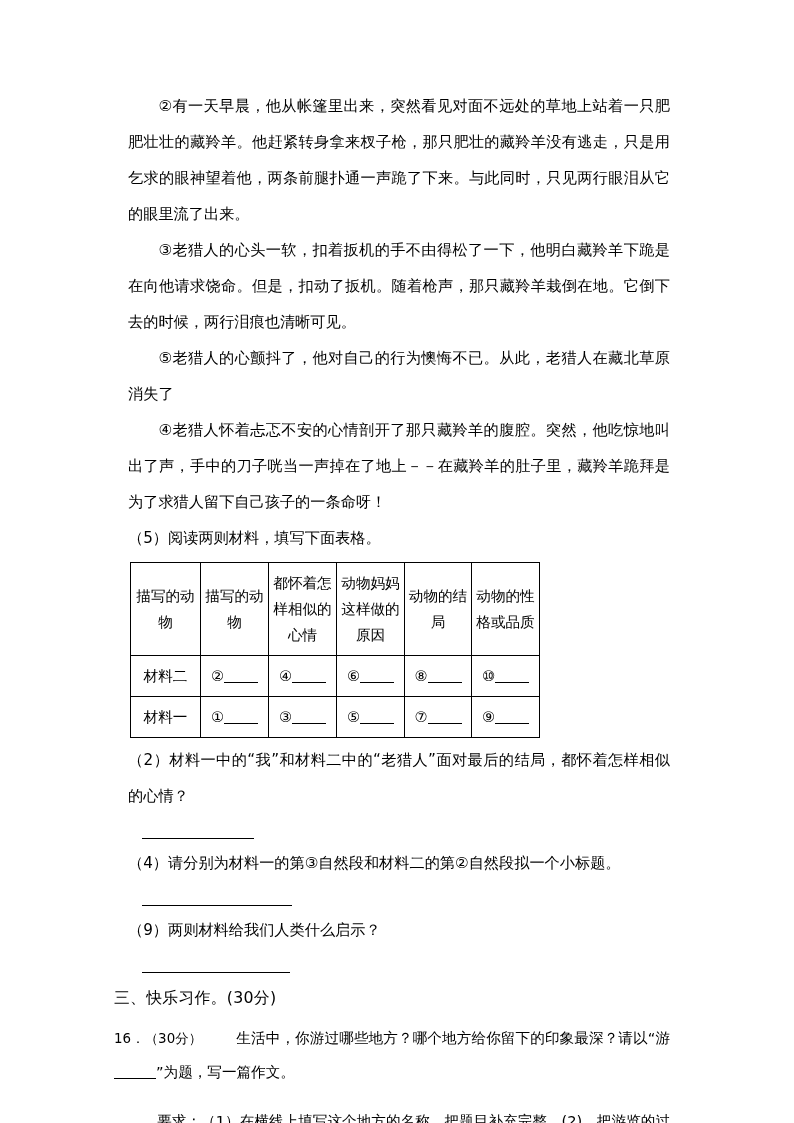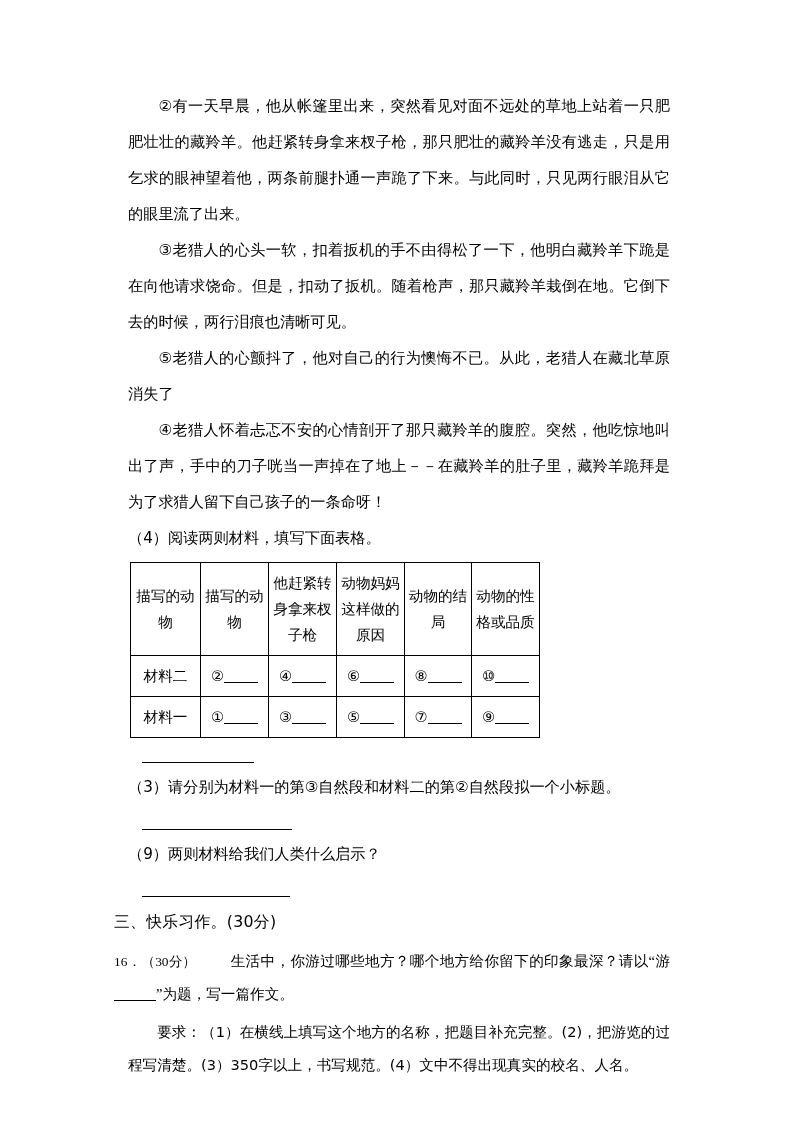"（4）阅读两则材料，填写下面表格。" p.q-line { text: 4 -> 5 }
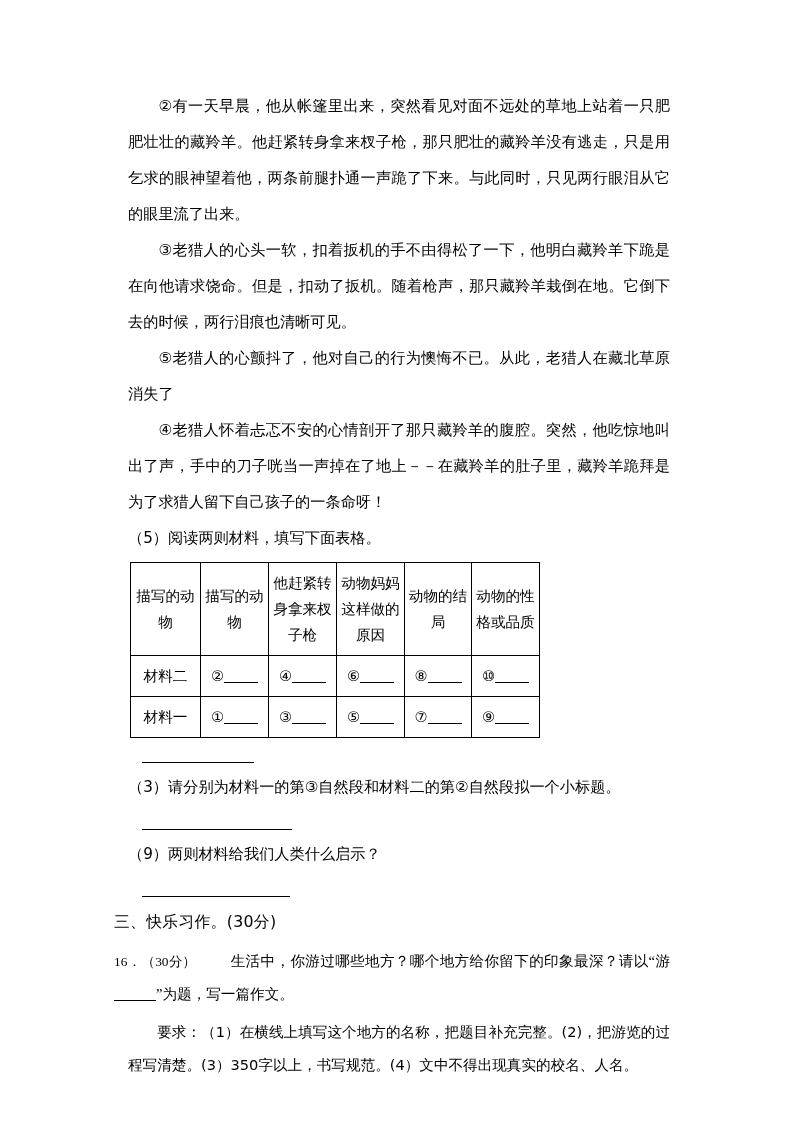"他赶紧转身拿来杈子枪" td.head { text: 他赶紧转身拿来杈子枪 -> 都怀着怎样相似的心情 }
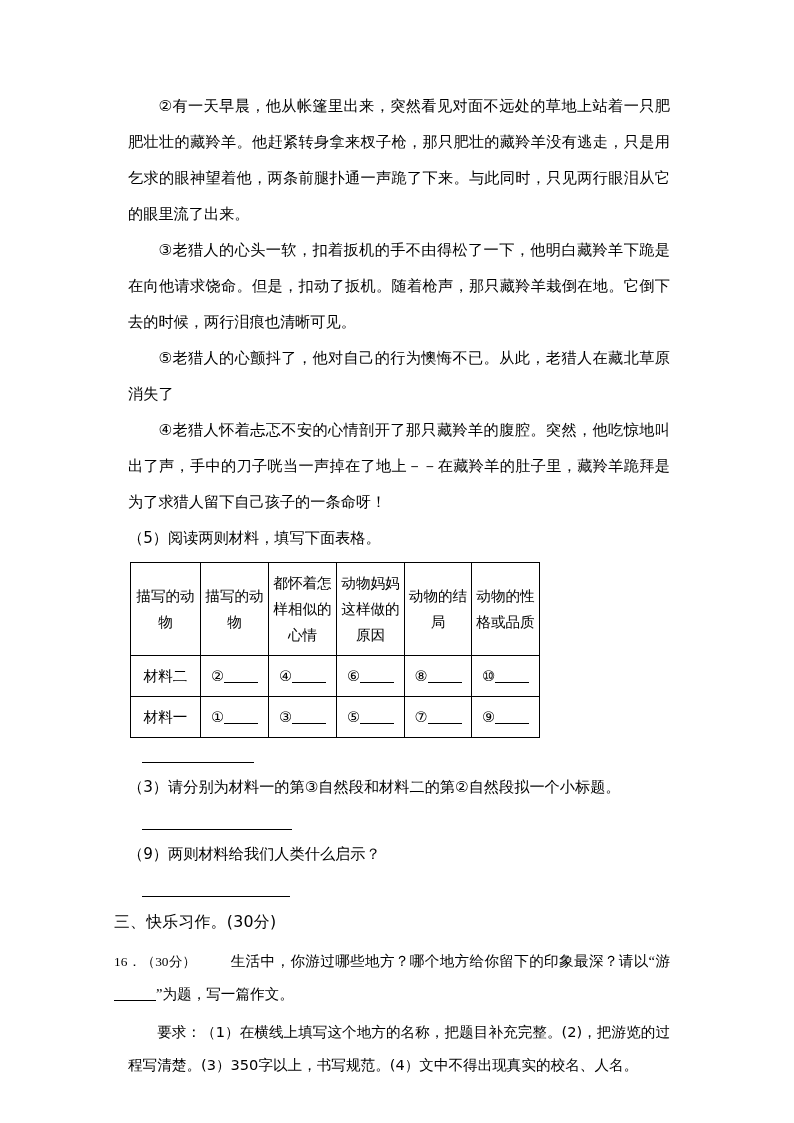"（2）材料一中的“我”和材料二中的“老猎人”面对最后的结局，都怀着怎样相似的心情" p.q-line { html: none -> <p>（2）材料一中的“我”和材料二中的“老猎人”面对最后的结局，都怀着怎样相似的心情？</p> }
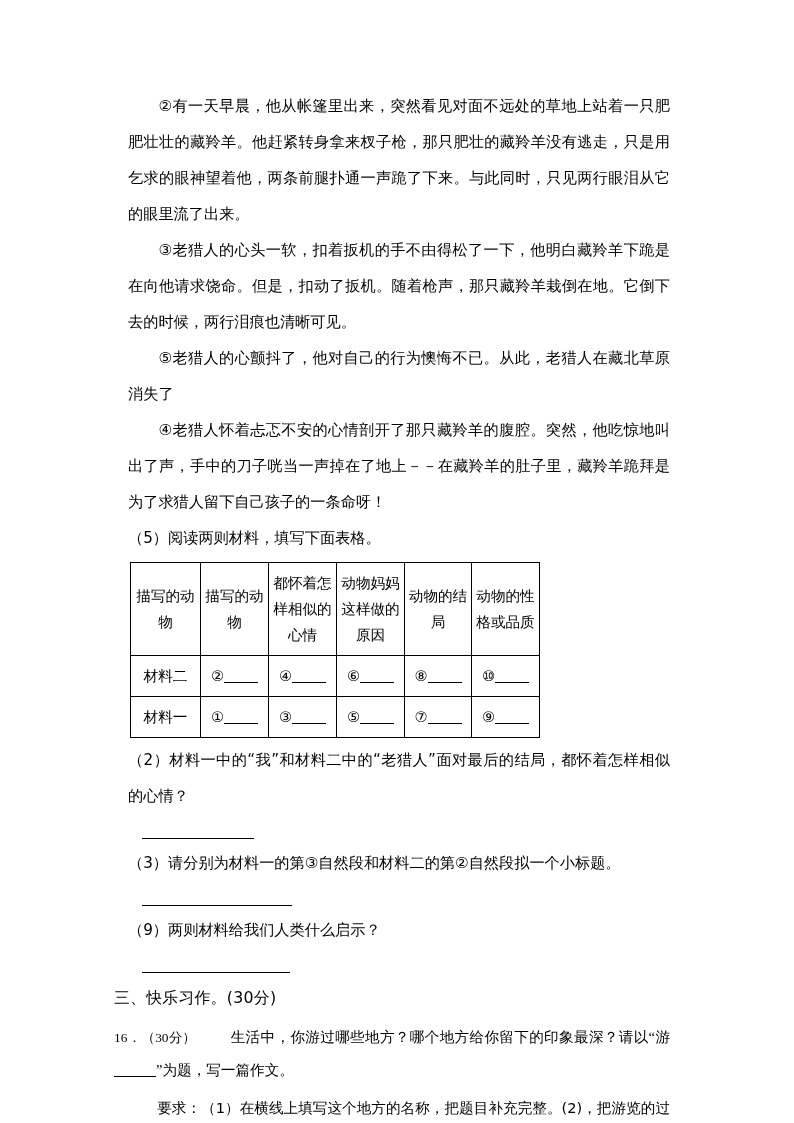"（3）请分别为材料一的第③自然段和材料二的第②自然段拟一个小标题。" p.q-line { text: 3 -> 4 }
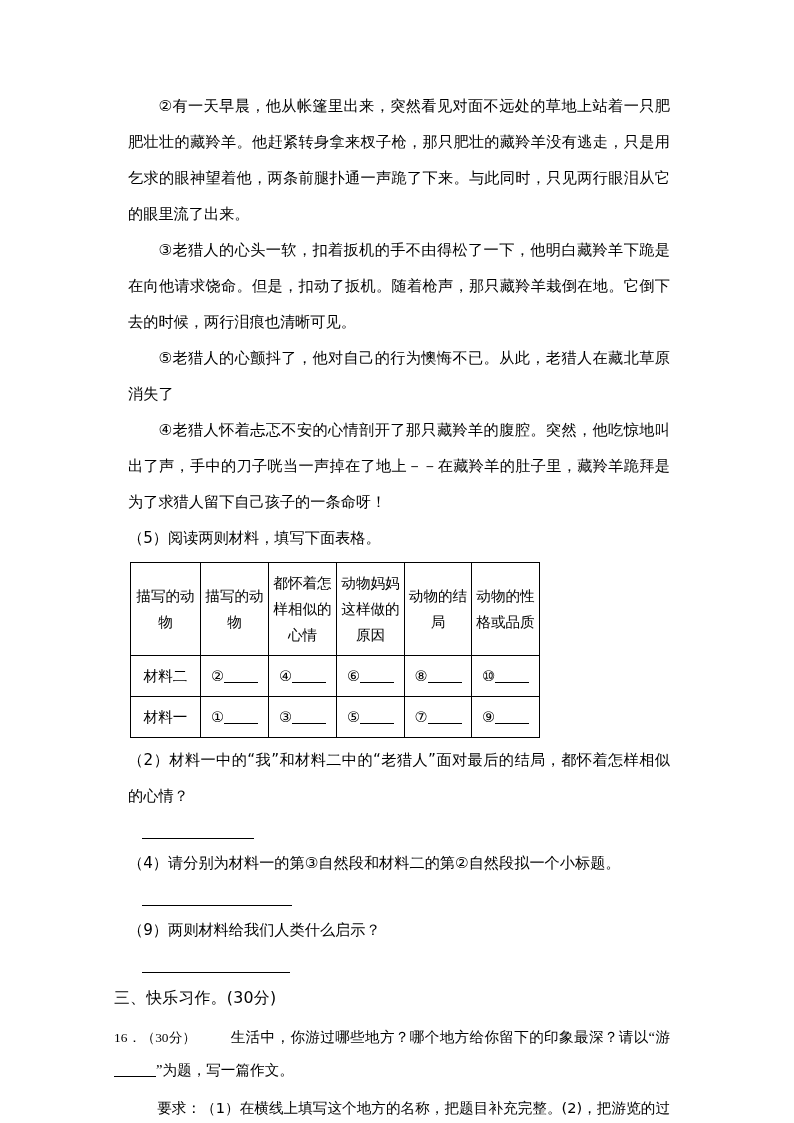"16．（30分）" .q16 { font-family: Liberation Serif, serif -> none; margin: 6px 0 4px -14px -> 6px 0 16px -14px }
